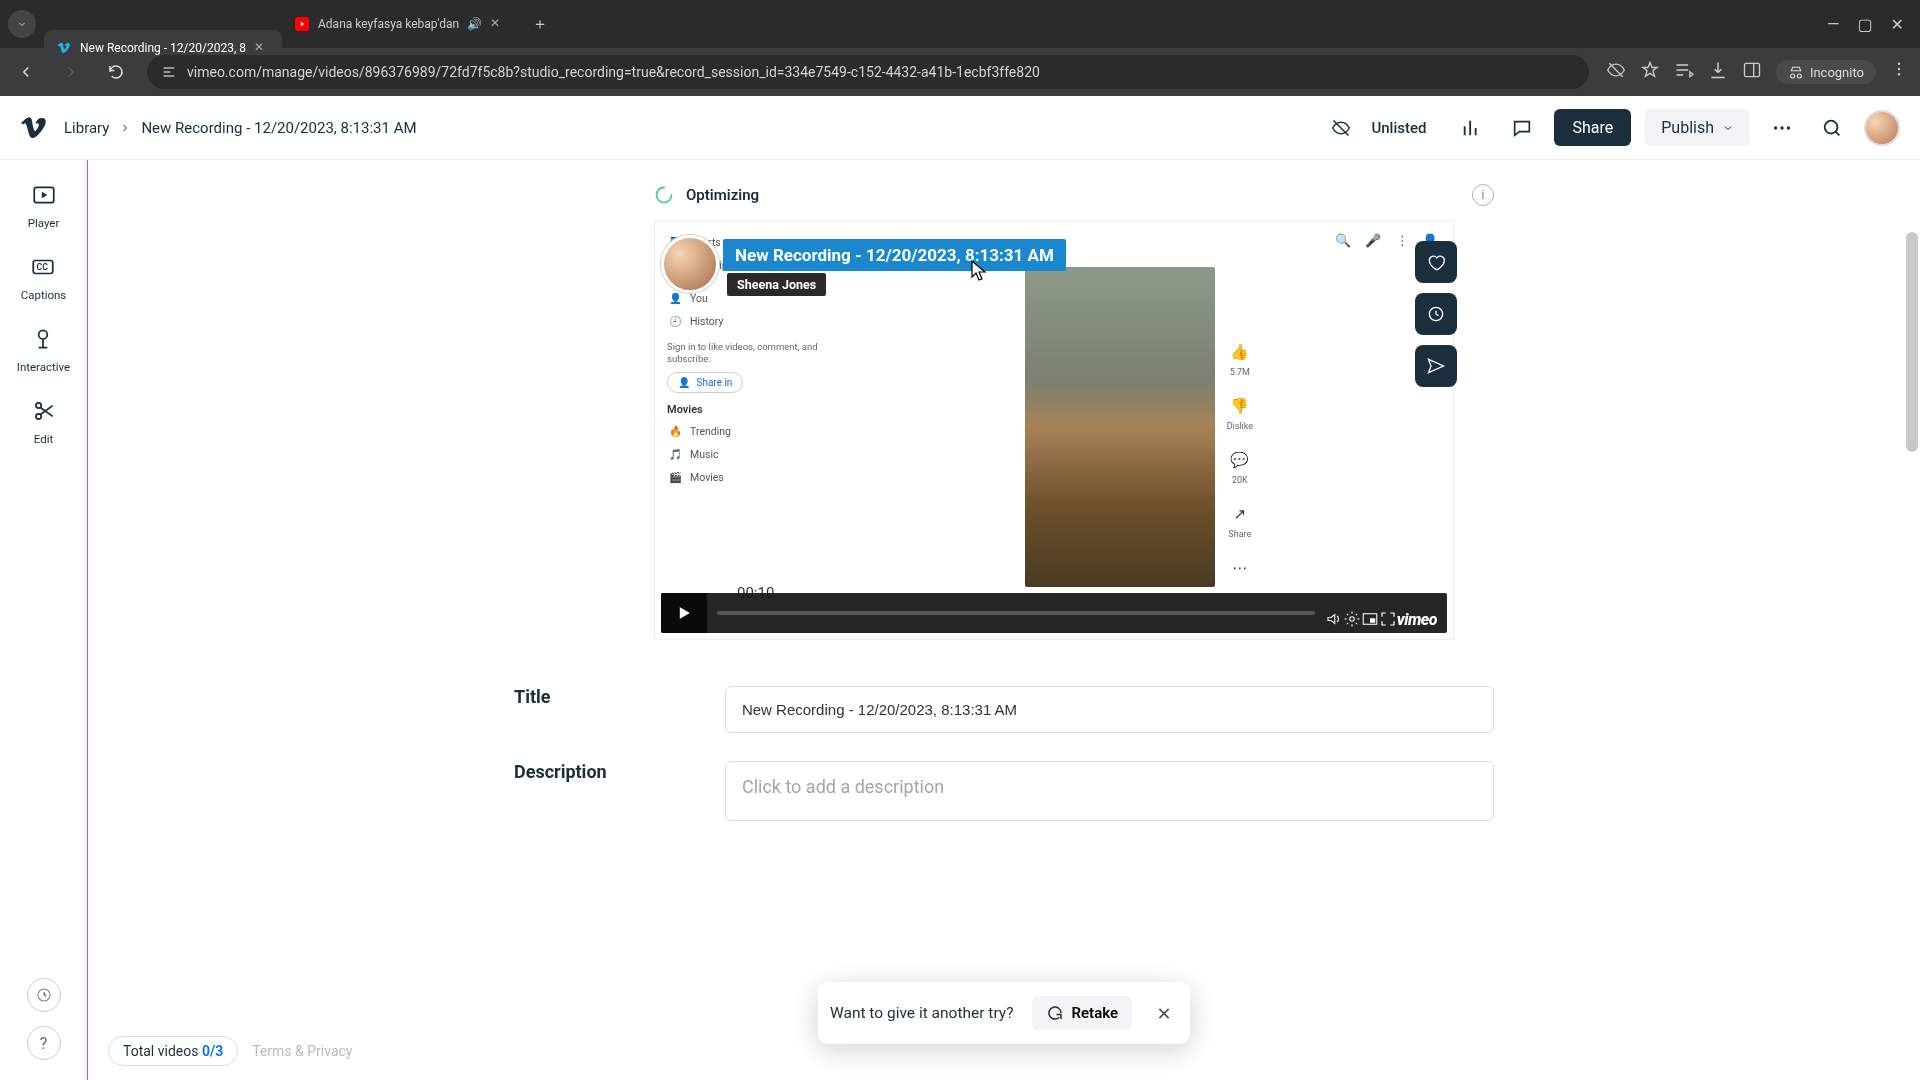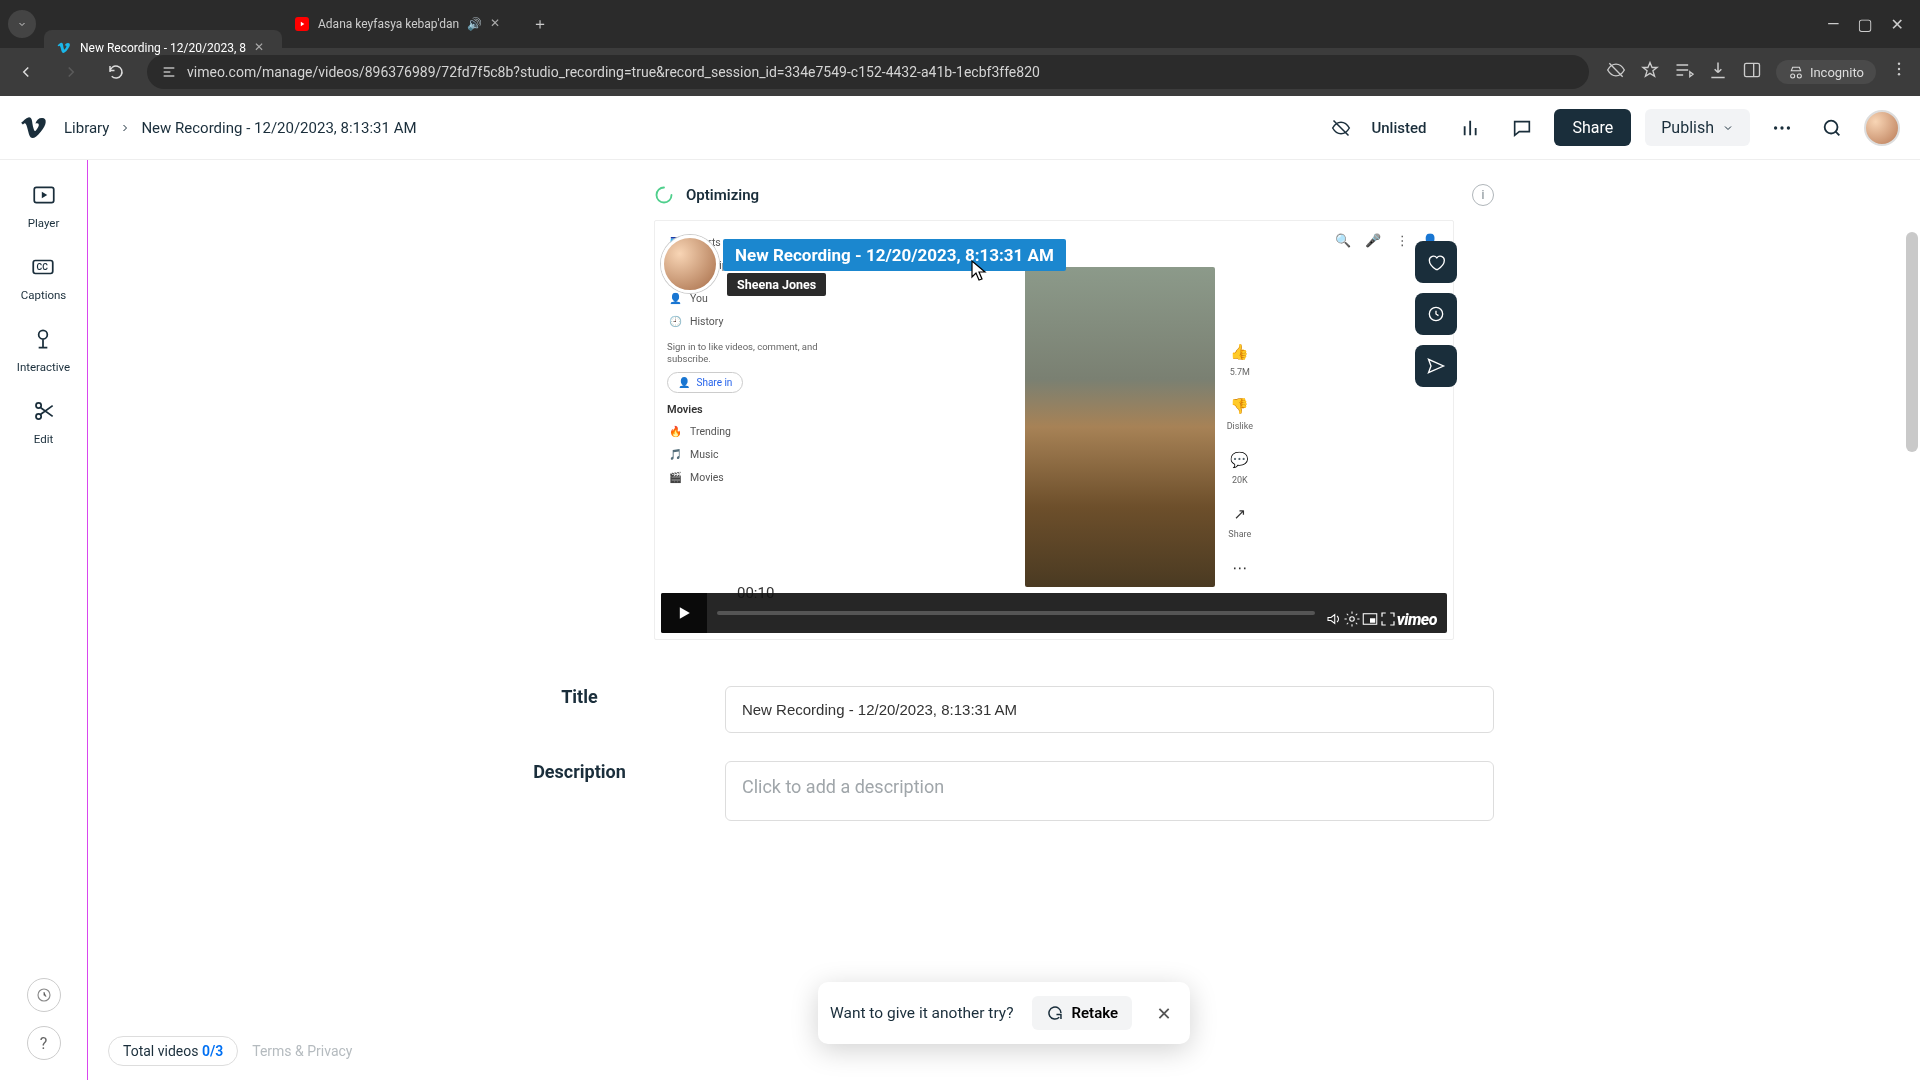"Title" .form-label { text-align: center -> left }
